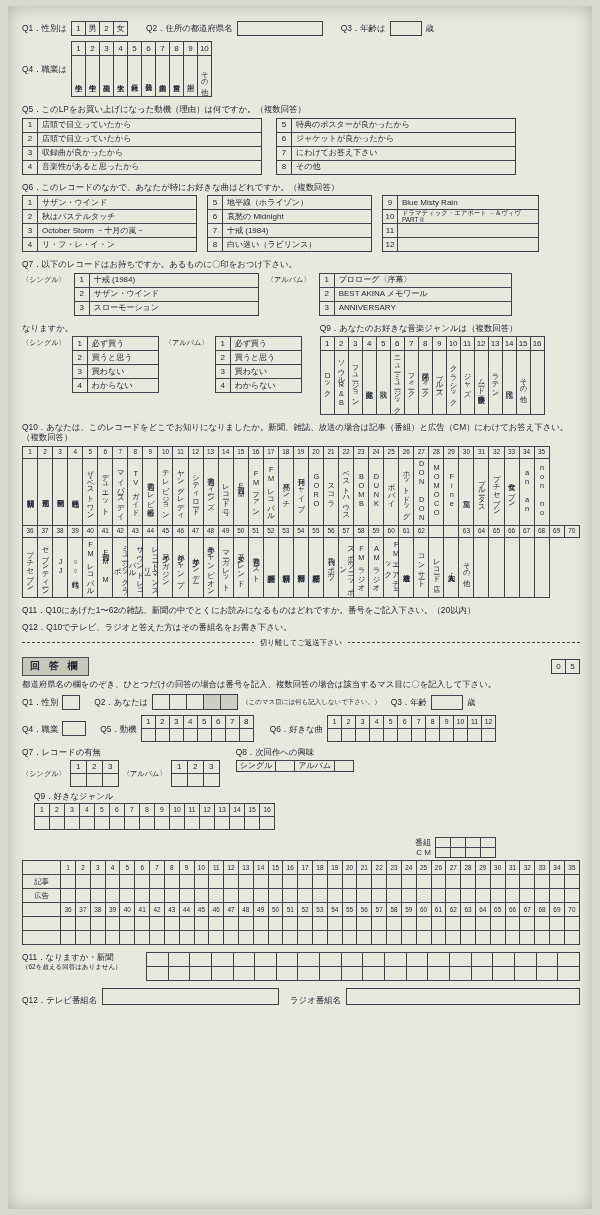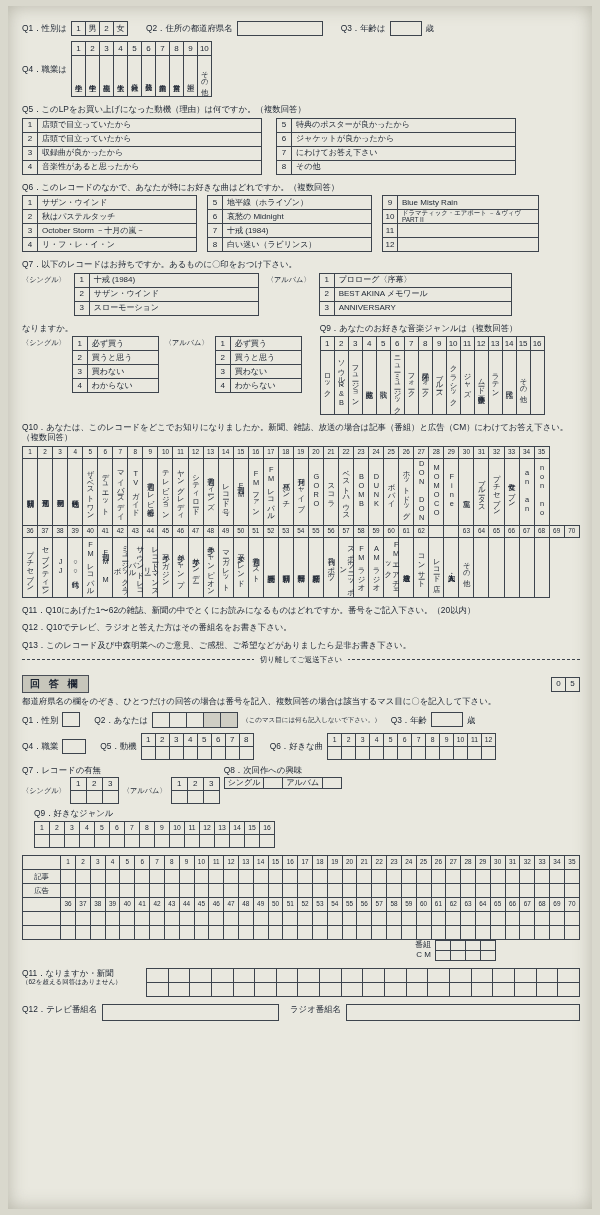"Q13．このレコード及び中森明菜へのご意見、ご感想、ご希望などがありましたら是非" div.q { html: <div> <span>Q13．このレコード及び中森明菜へのご意見、ご感想、ご希望などがありましたら是非お書き下さい。</span> </div> -> none }
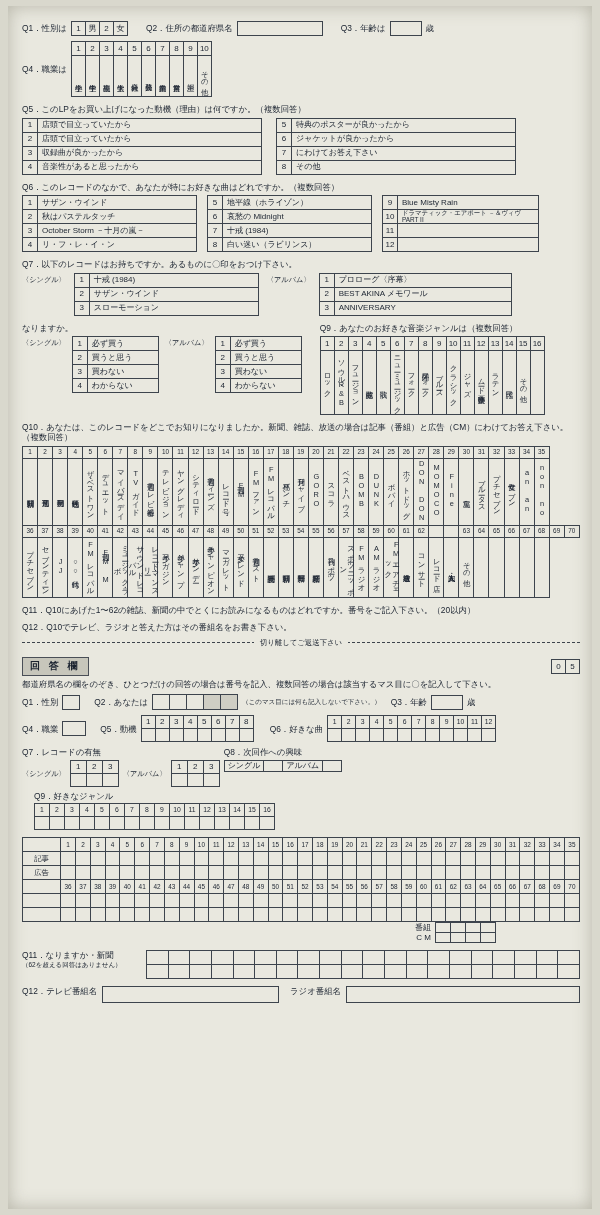"Q8．次回作への興味" div { margin-left: none -> 12px }
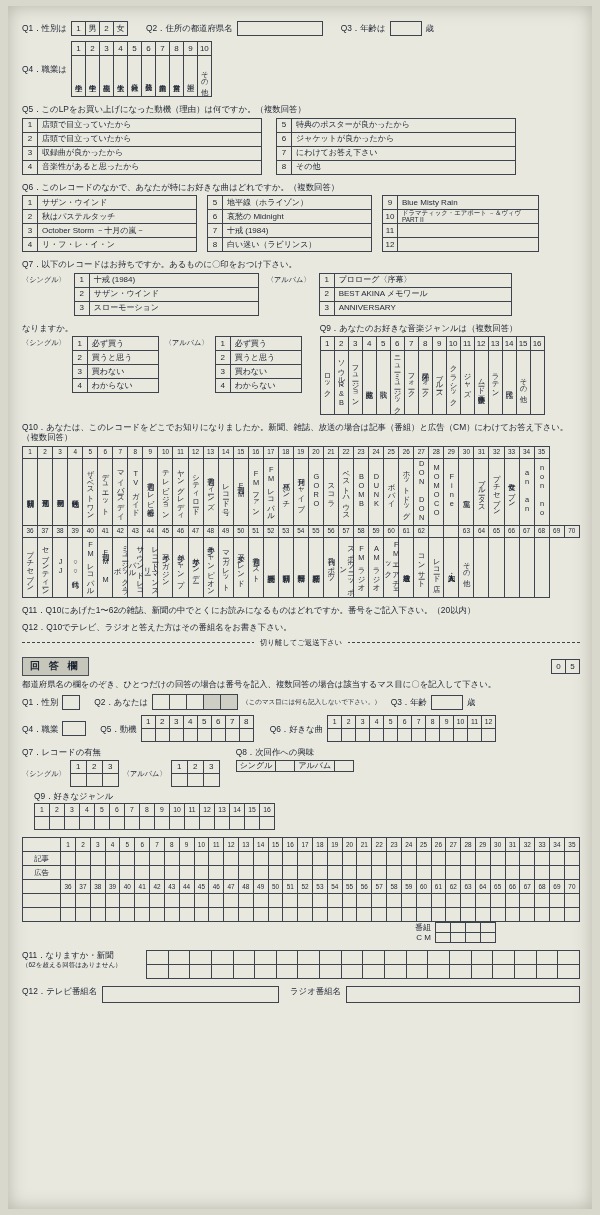"記事" table { order: before "番組" -> after "番組" }
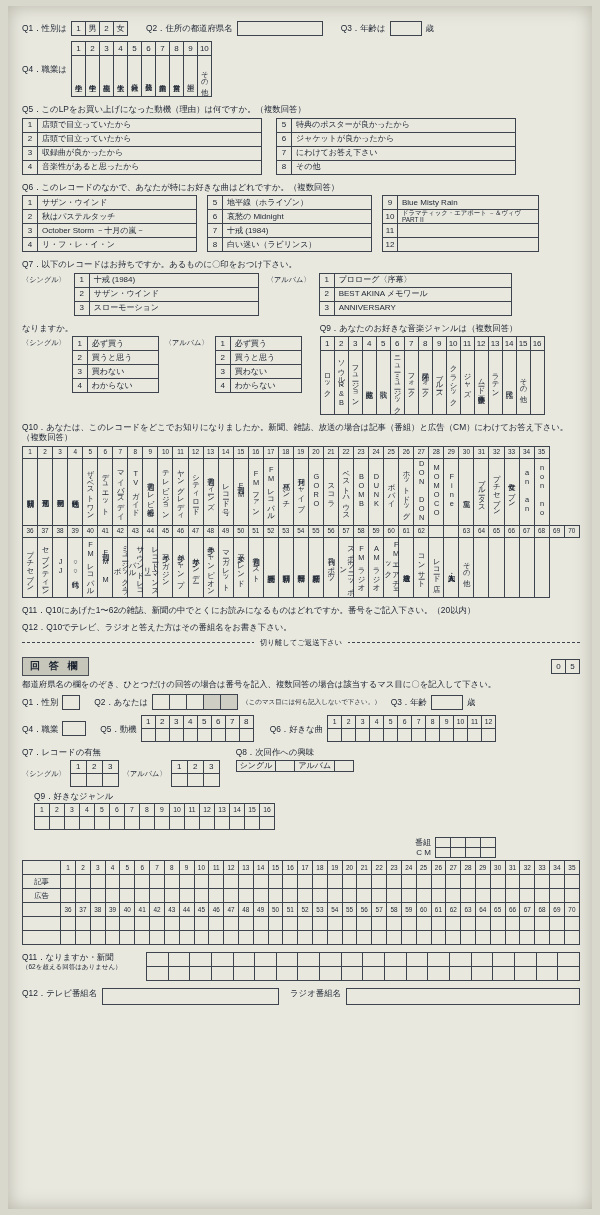"Q12．テレビ番組名" div.q { align-items: flex-start -> flex-end }
